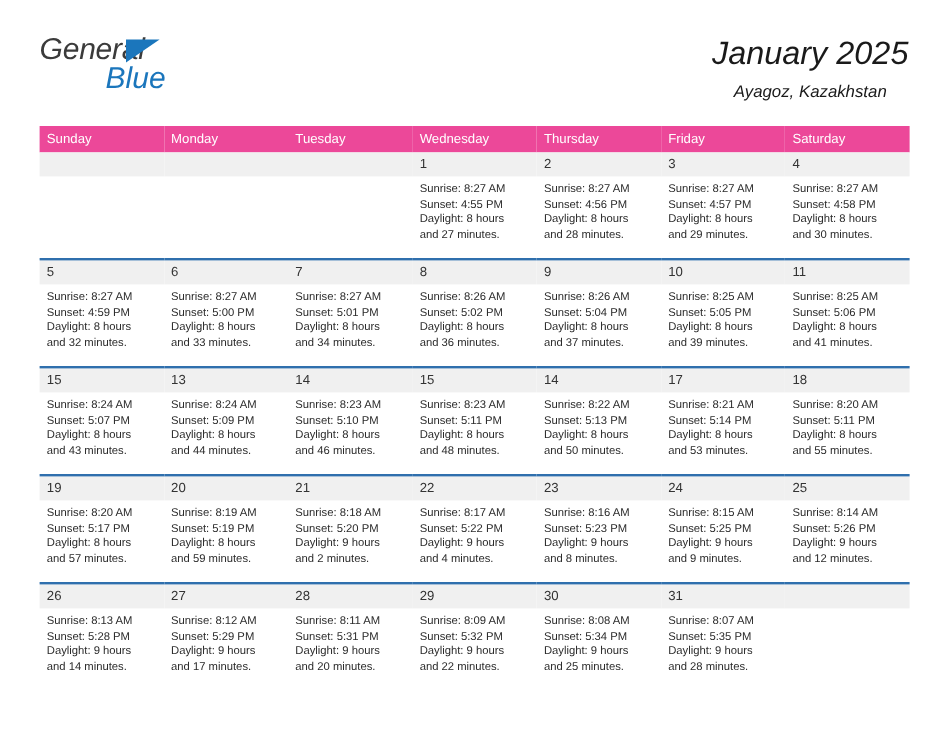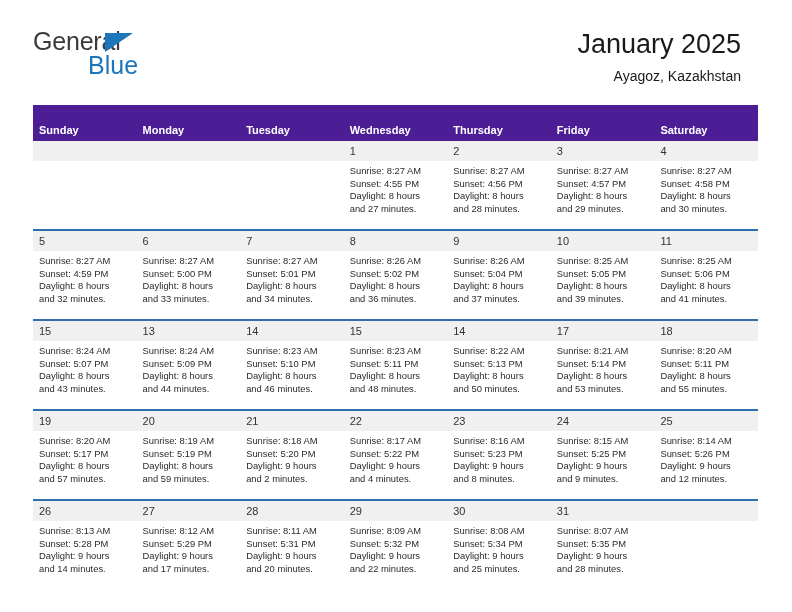"General" .header { font-style: none -> italic }
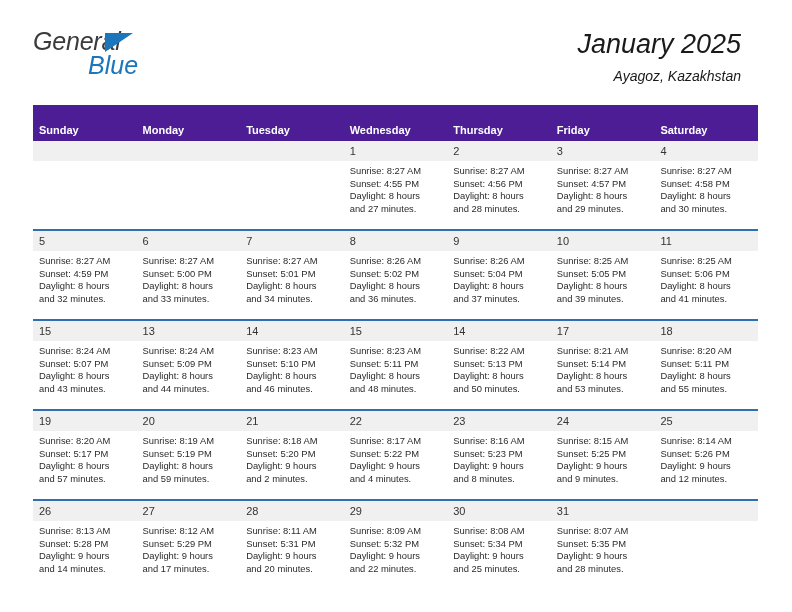"January 2025" .title-block { right: 17px -> 1px; text-align: right -> center }
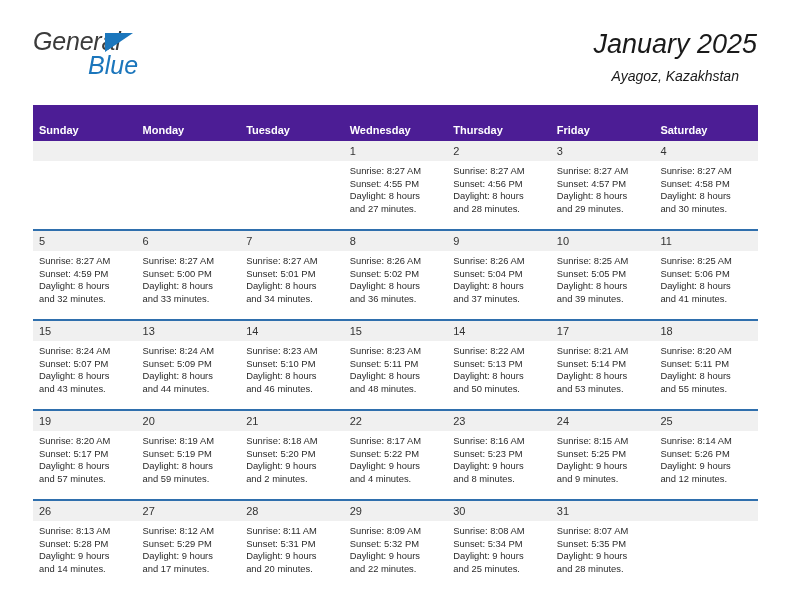"Sunday" .calendar th { background: #4c1d95 -> #ec4899; font-weight: bold -> normal; padding: 19px 0 5px 6px -> 5px 0 5px 6px }
